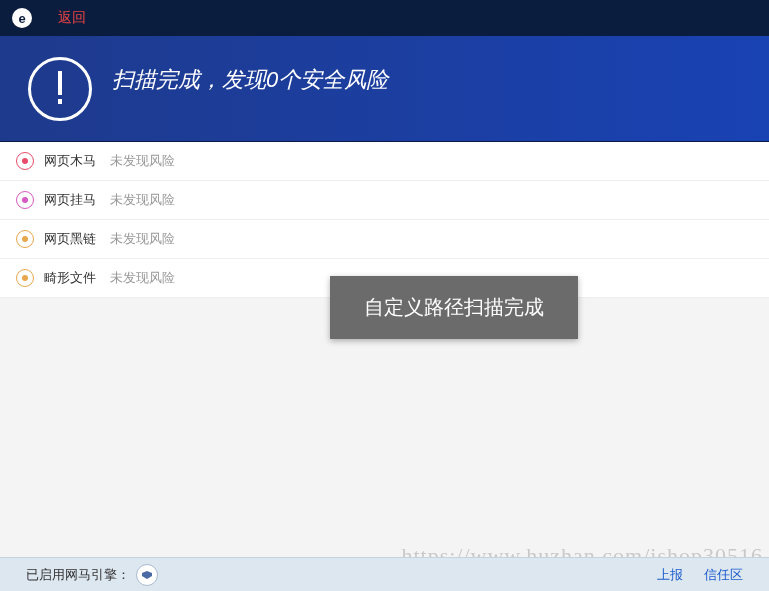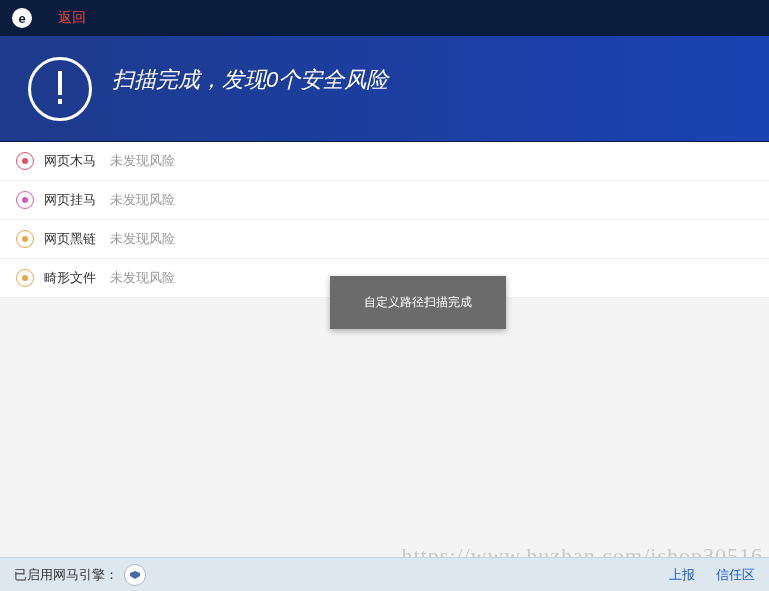"自定义路径扫描完成" .toast { font-size: 12px -> 20px }
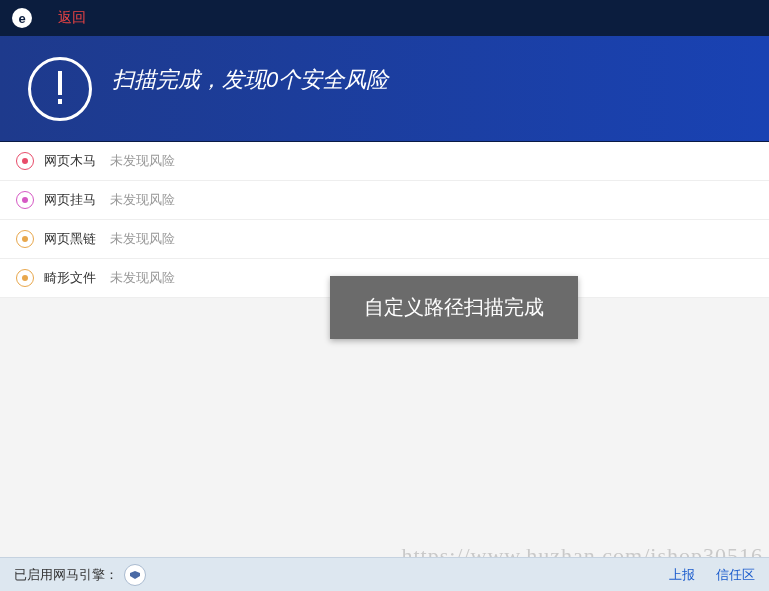"已启用网马引擎：" .footer { padding: 0 14px -> 0 26px }
